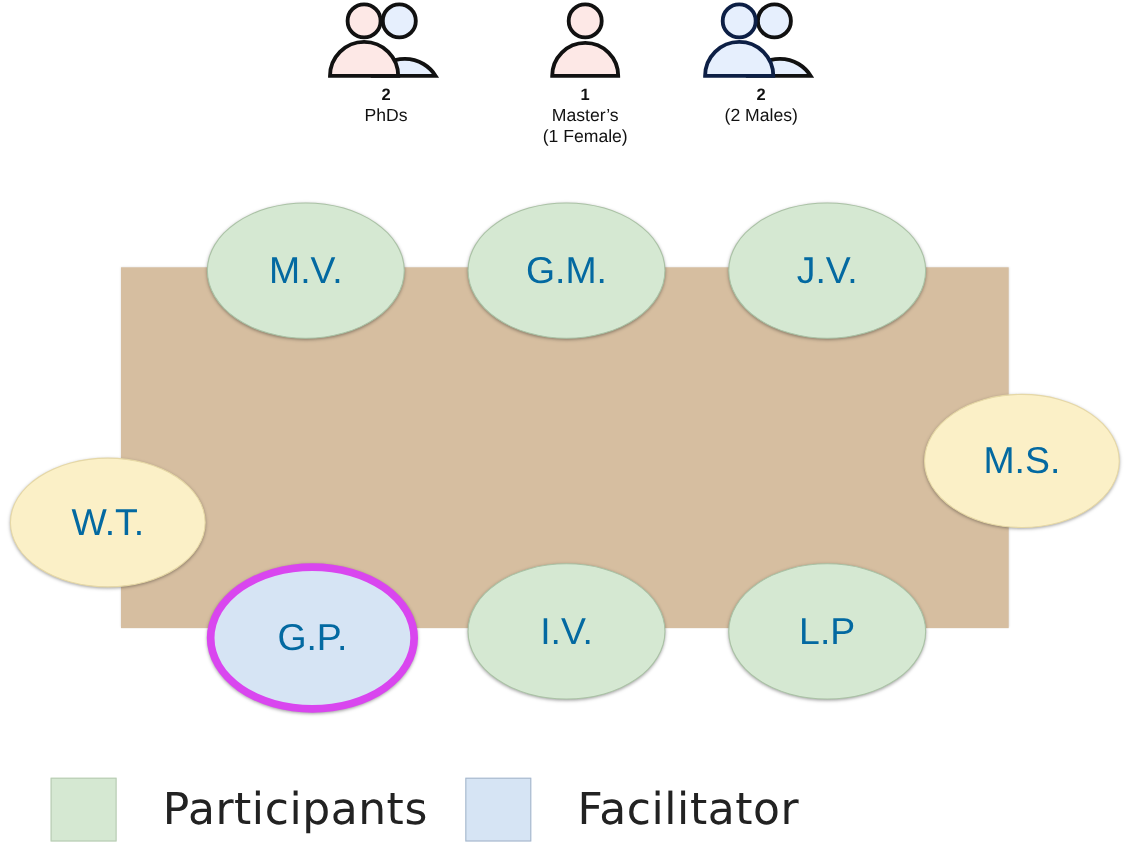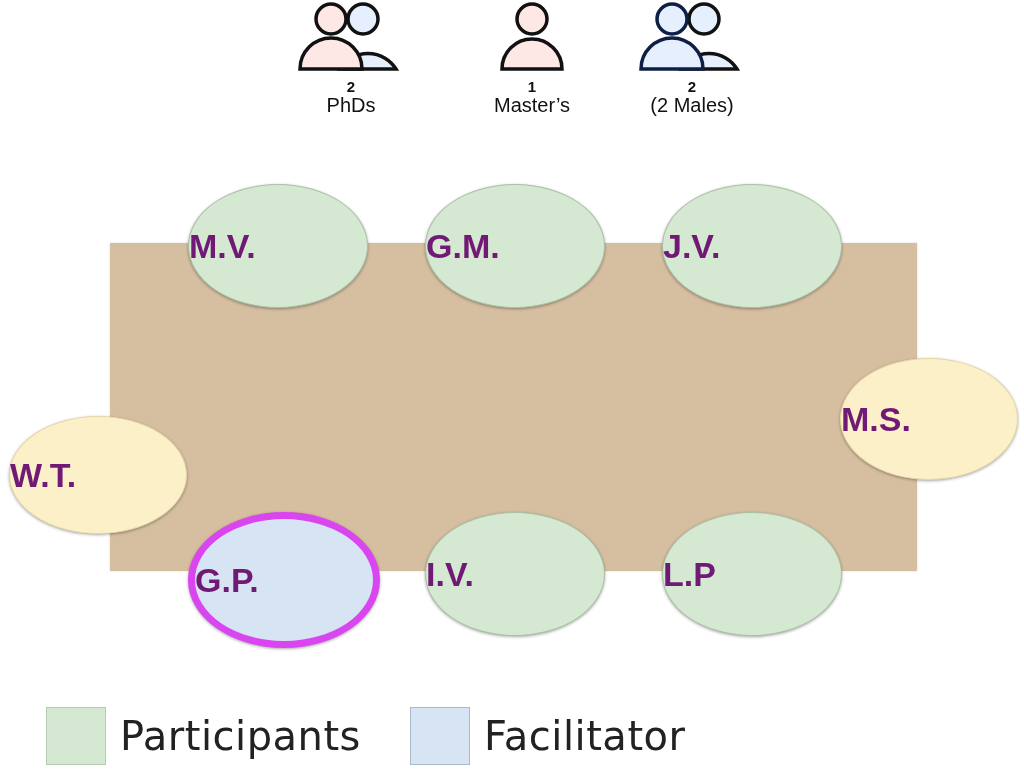"PhDs" .g-label { font-size: 20px -> 16px }
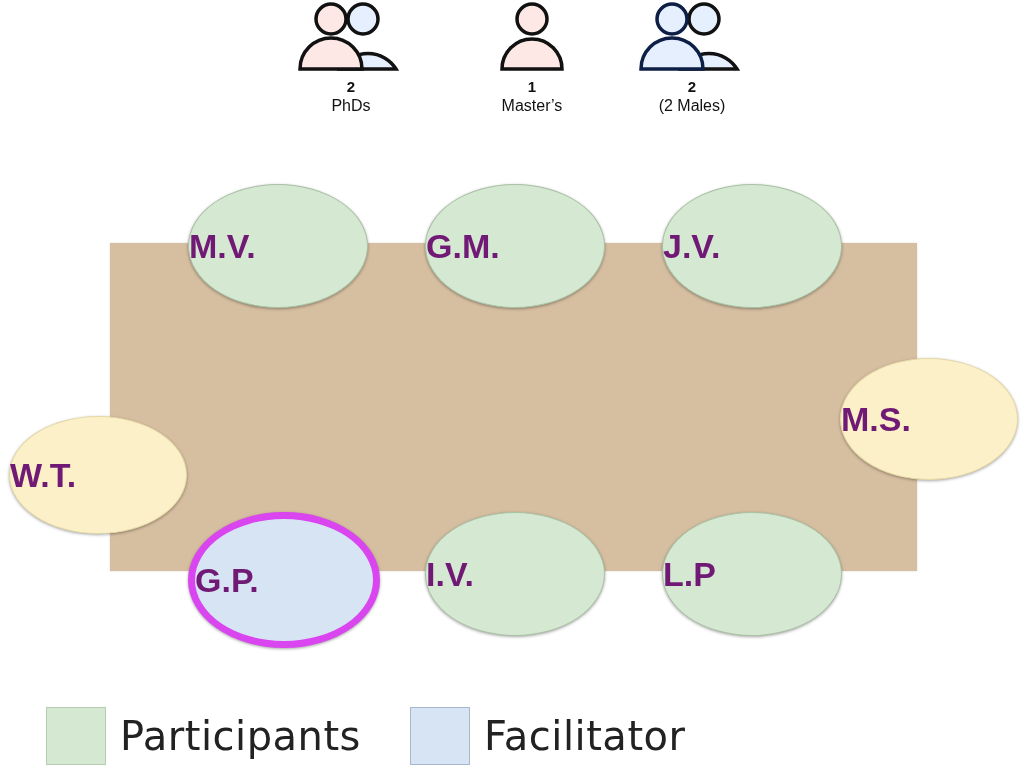"(1 Female)" div.g-label { html: none -> <div>(1 Female)</div> }
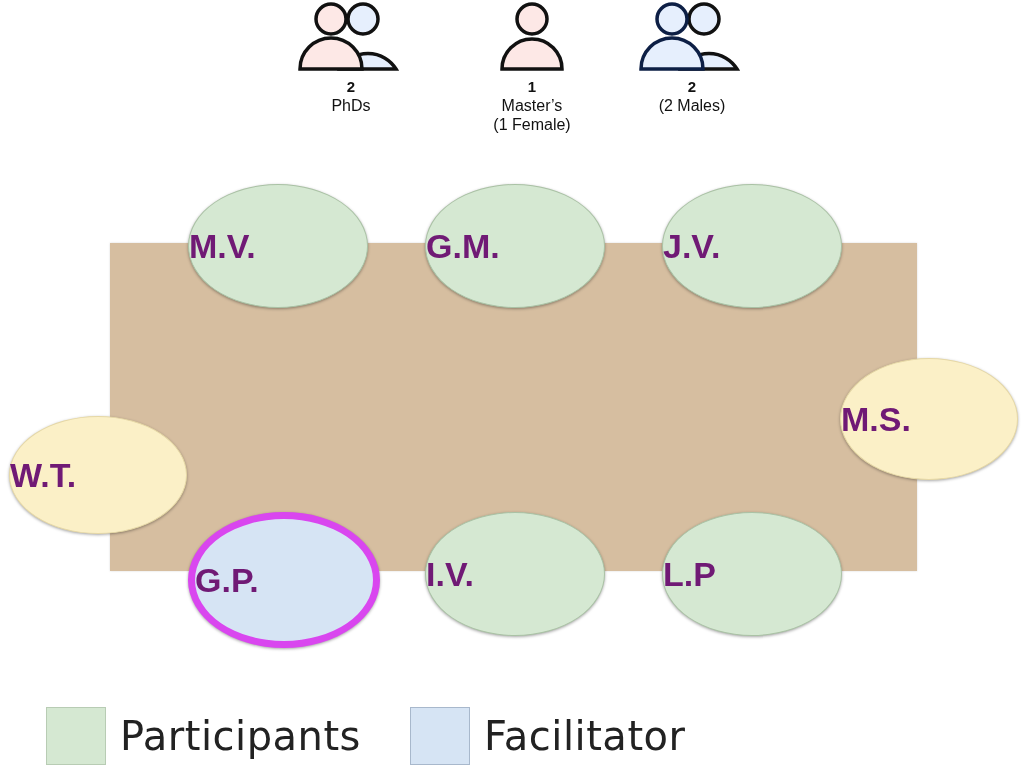"M.V." .seat { color: #701a75 -> #0369a1; font-weight: bold -> normal; justify-content: none -> center }
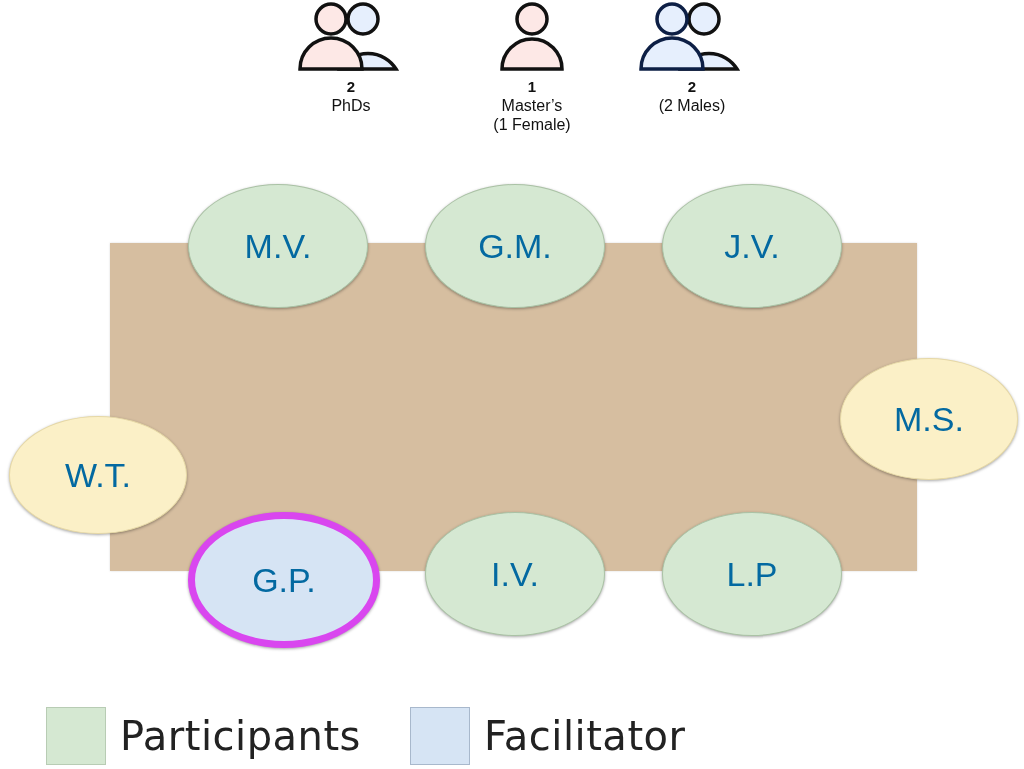"Participants" .leg-item { gap: none -> 28px }
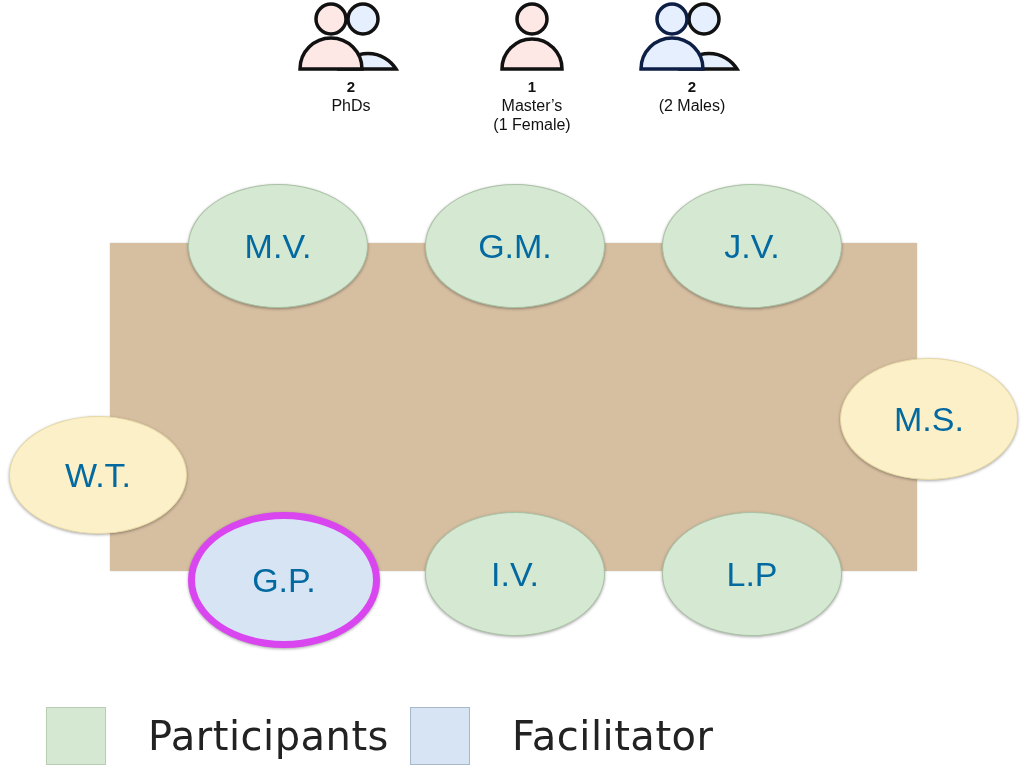"Facilitator" div.leg-item { left: 410px -> 423px }
